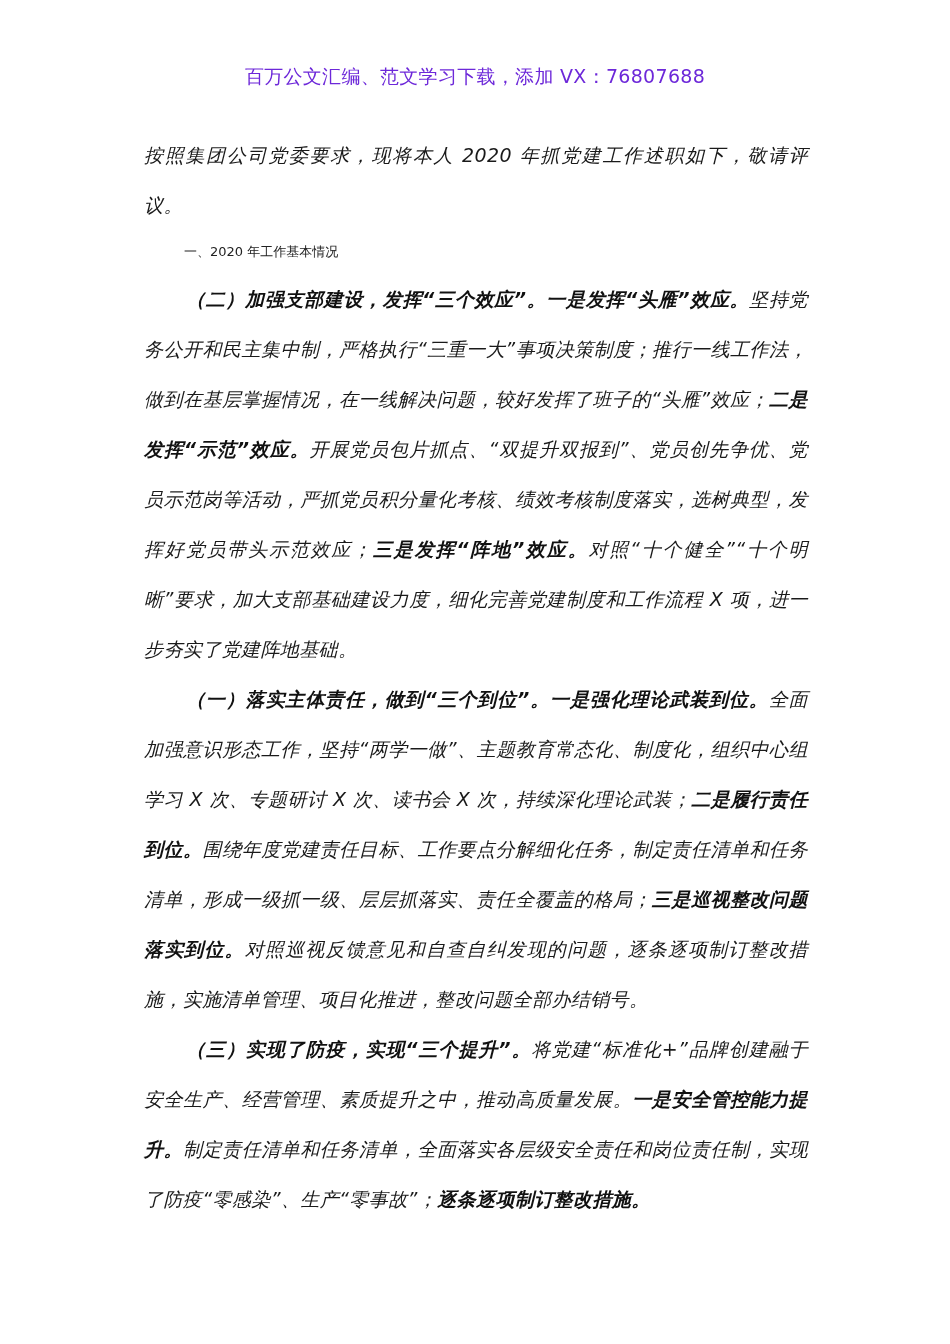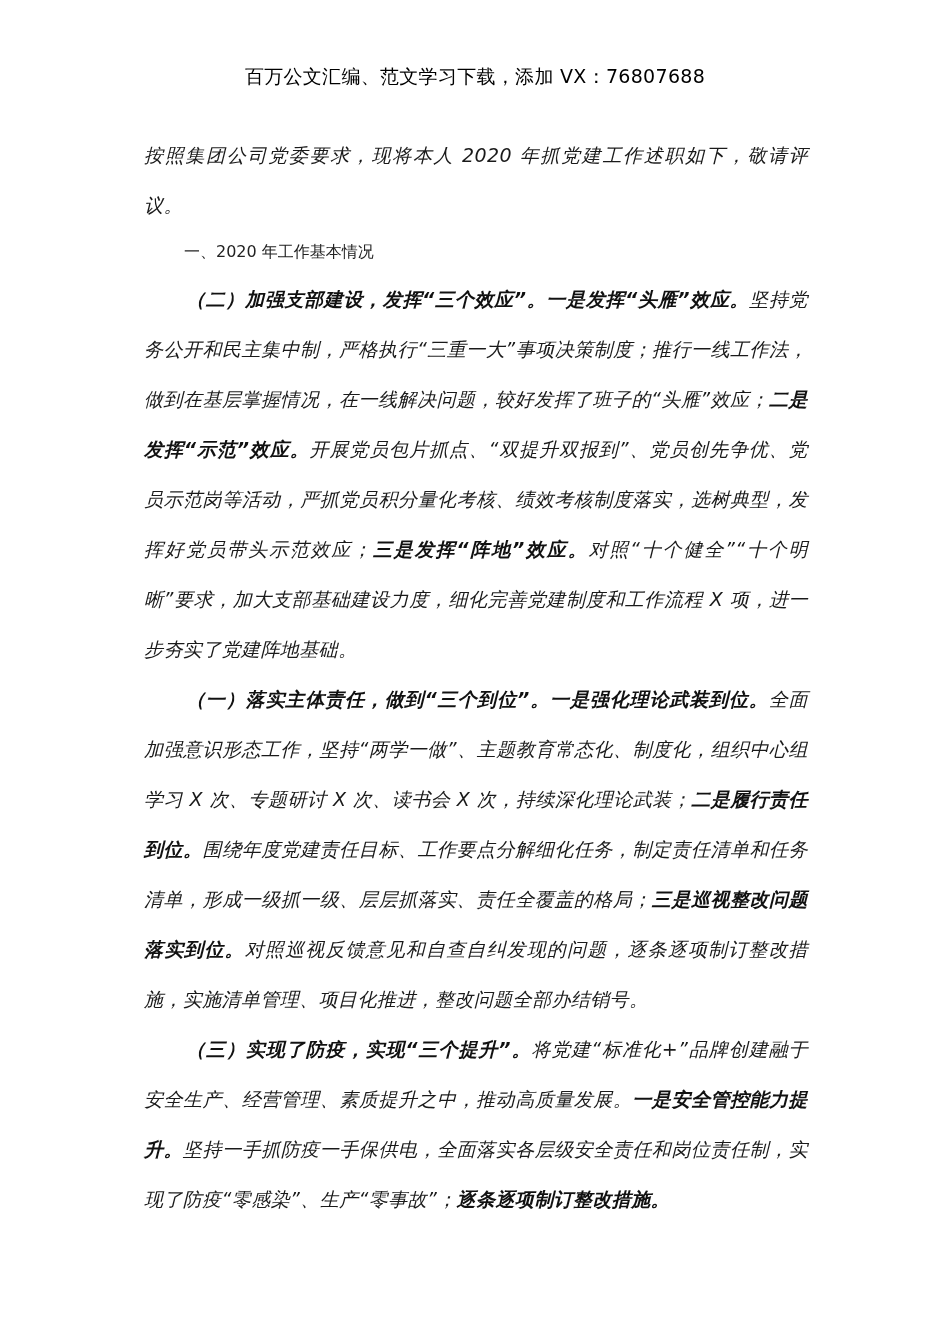"百万公文汇编、范文学习下载，添加 VX：76807688" .header { color: #000000 -> #6d28d9 }
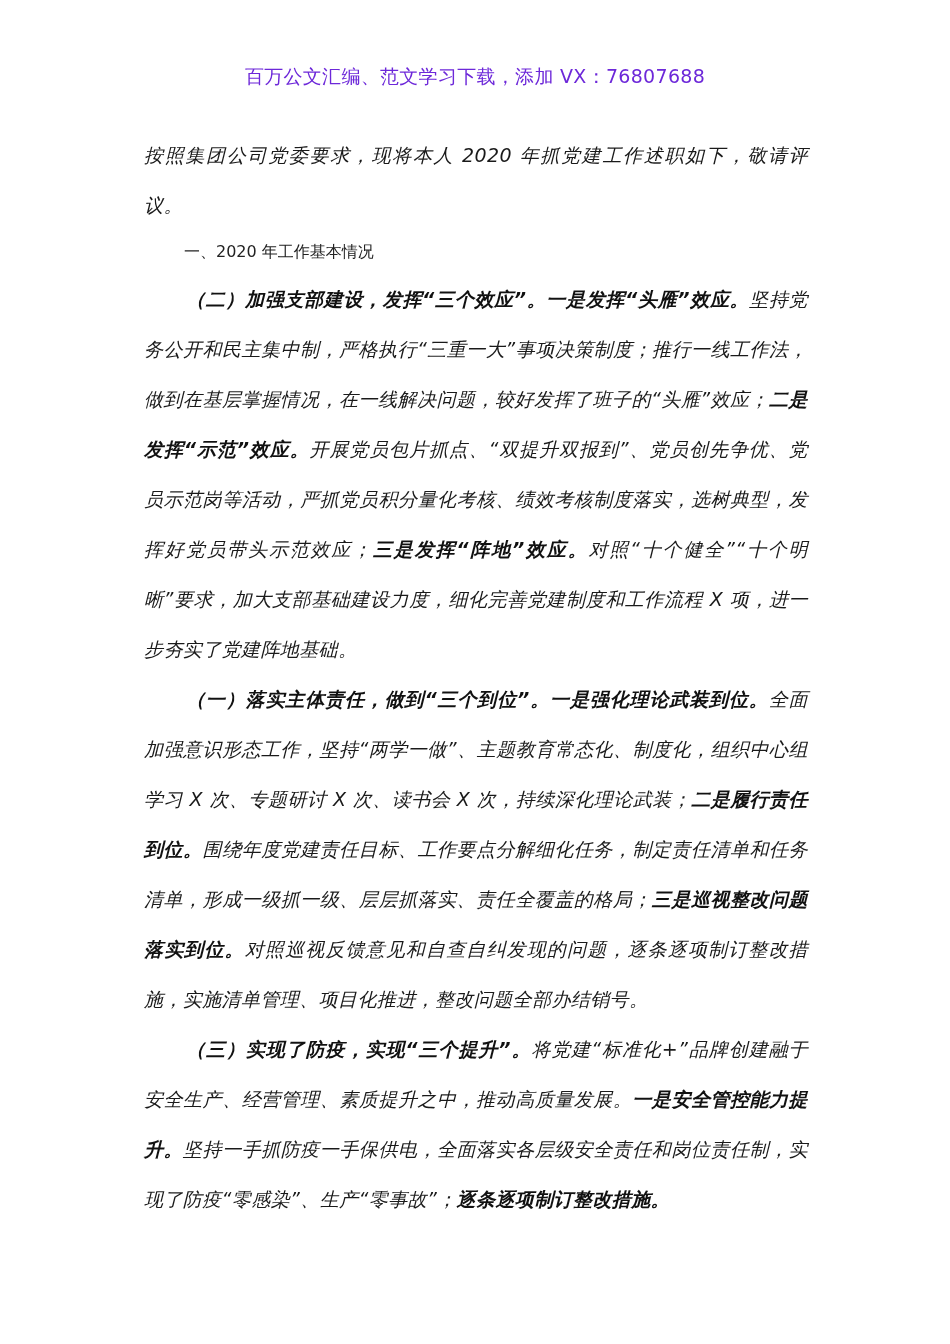"一、2020 年工作基本情况" .section-title { font-size: 16px -> 13px }
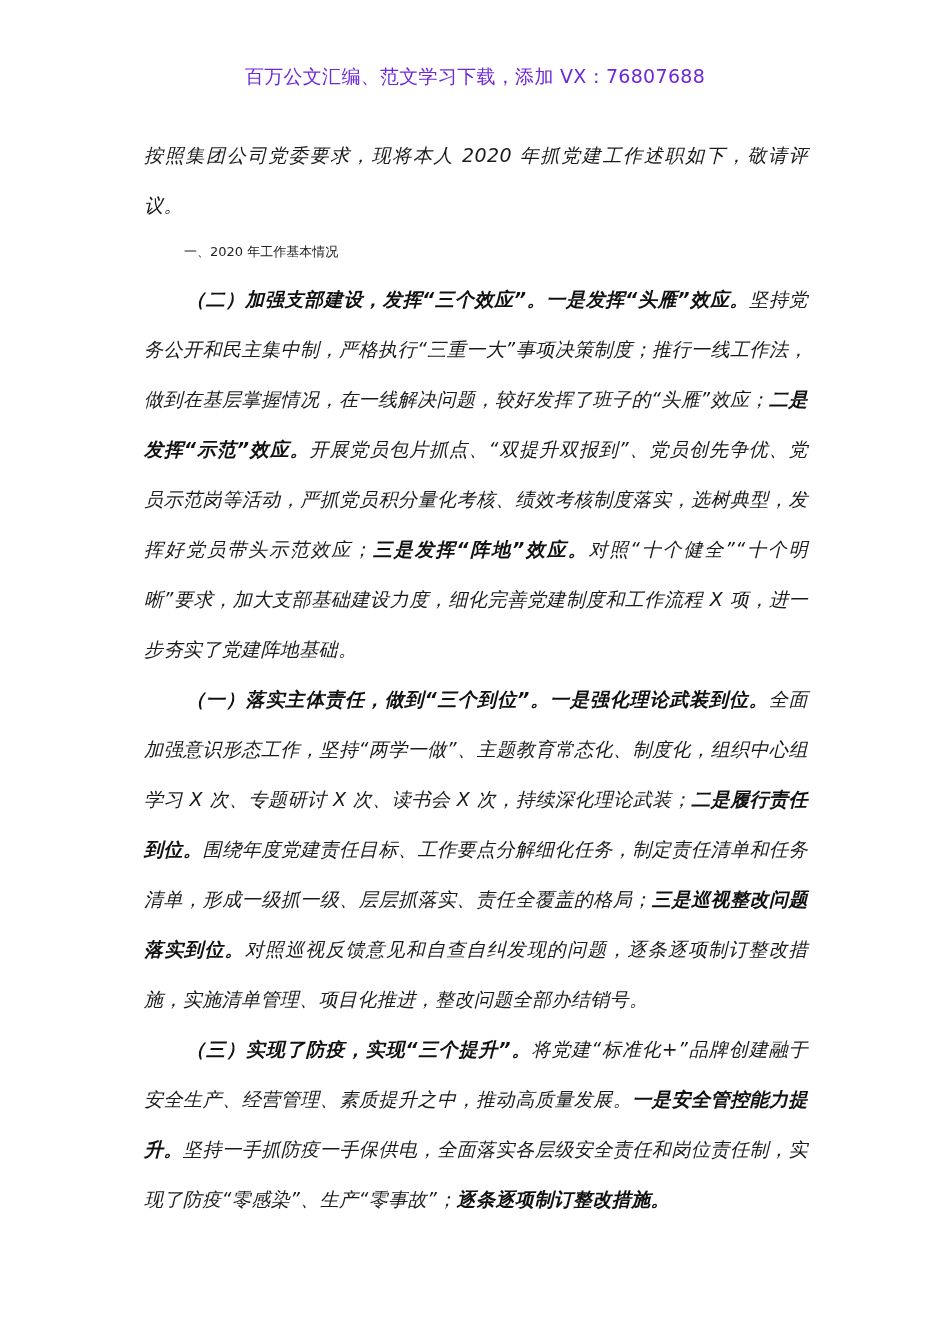"坚持一手抓防疫一手保供电，全面落实各层级安全责任和岗位责任制，实现了防疫“零感染" span { text: 坚持一手抓防疫一手保供电 -> 制定责任清单和任务清单 }
